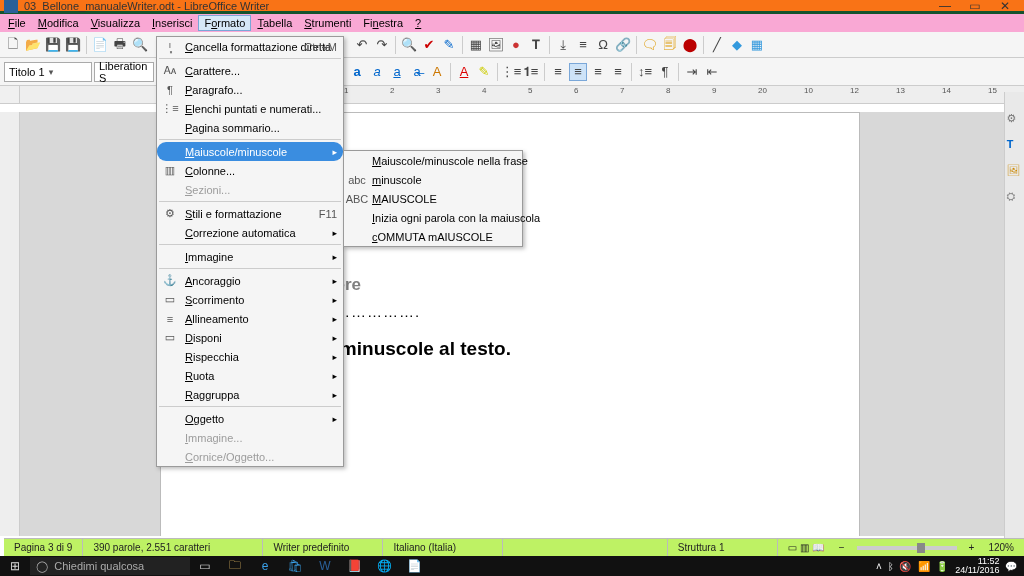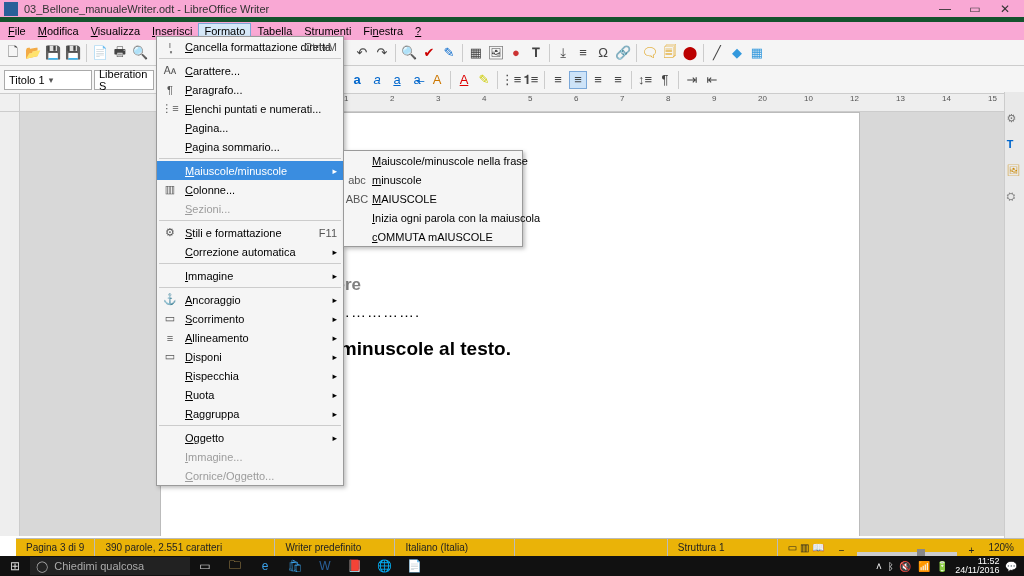"03_Bellone_manualeWriter.odt -" .titlebar { background: #f9a8d4 -> #f97316; border-bottom: 5px solid #14532d -> 3px solid #14532d; height: 22px -> 14px }
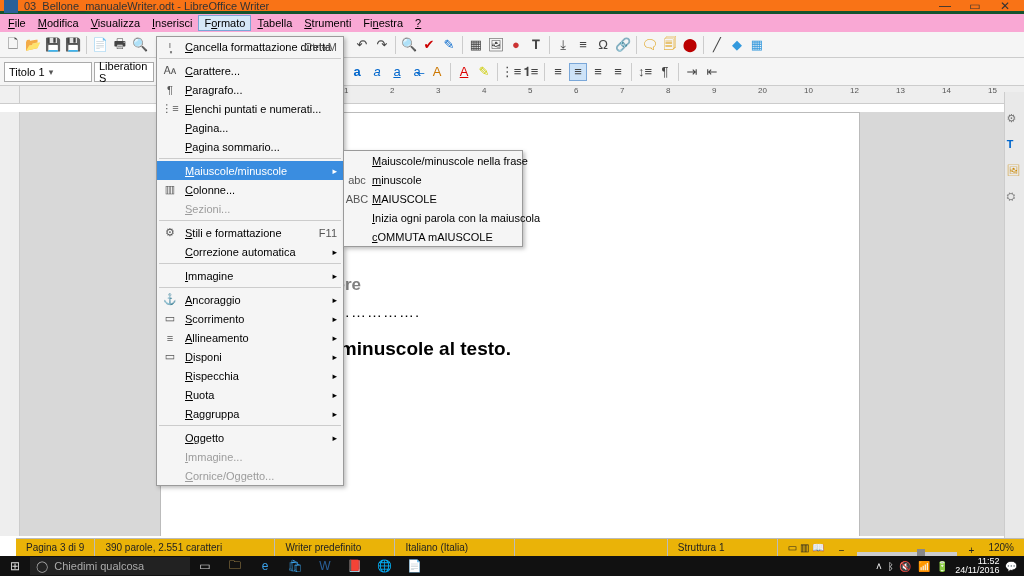"Pagina..." div.row { html: <div> <span><u>P</u>agina...</span> </div> -> none }
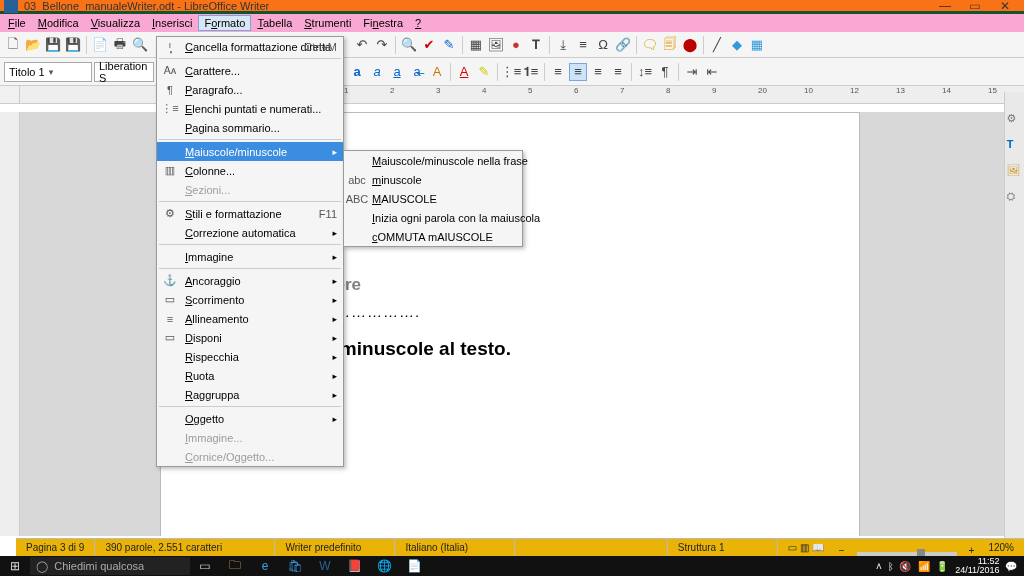"Maiuscole/minuscole" .dropdown .row.hl { border-radius: none -> 9px }
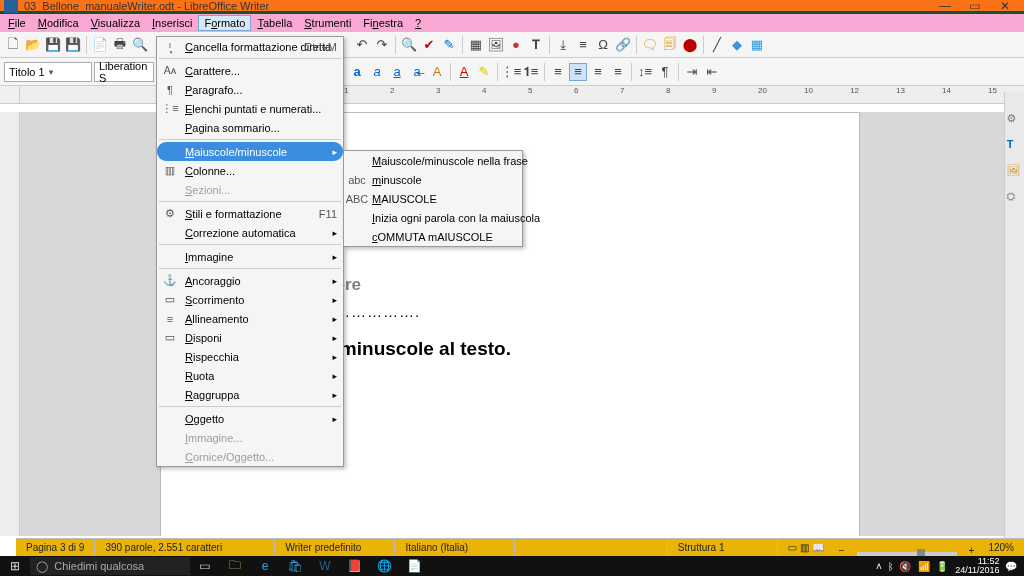"Pagina 3 di 9" .statusbar { align-items: flex-end -> center; background: #eab308 -> #bef264; left: 16px -> 4px }
